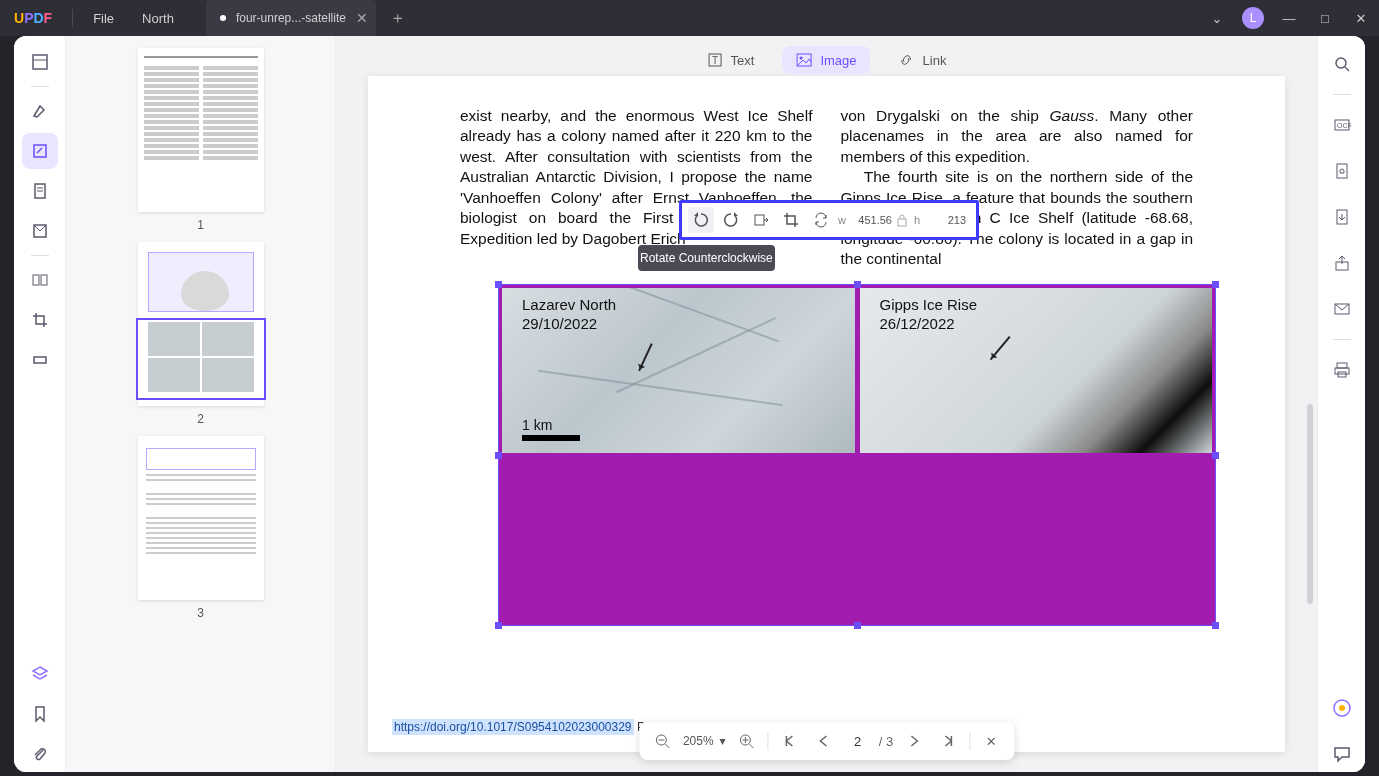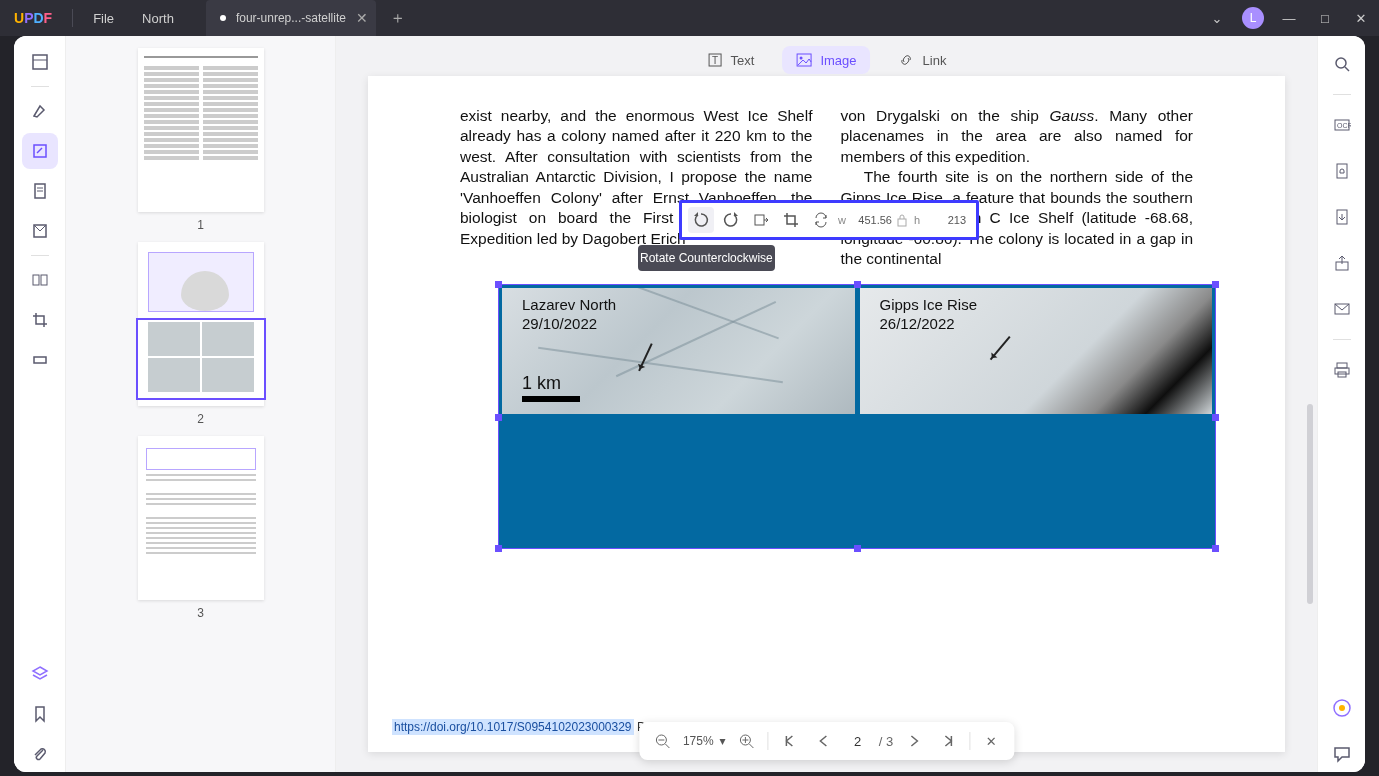"Lazarev North" .img-sel { background: #0369a1 -> #a21caf; height: 265px -> 342px }
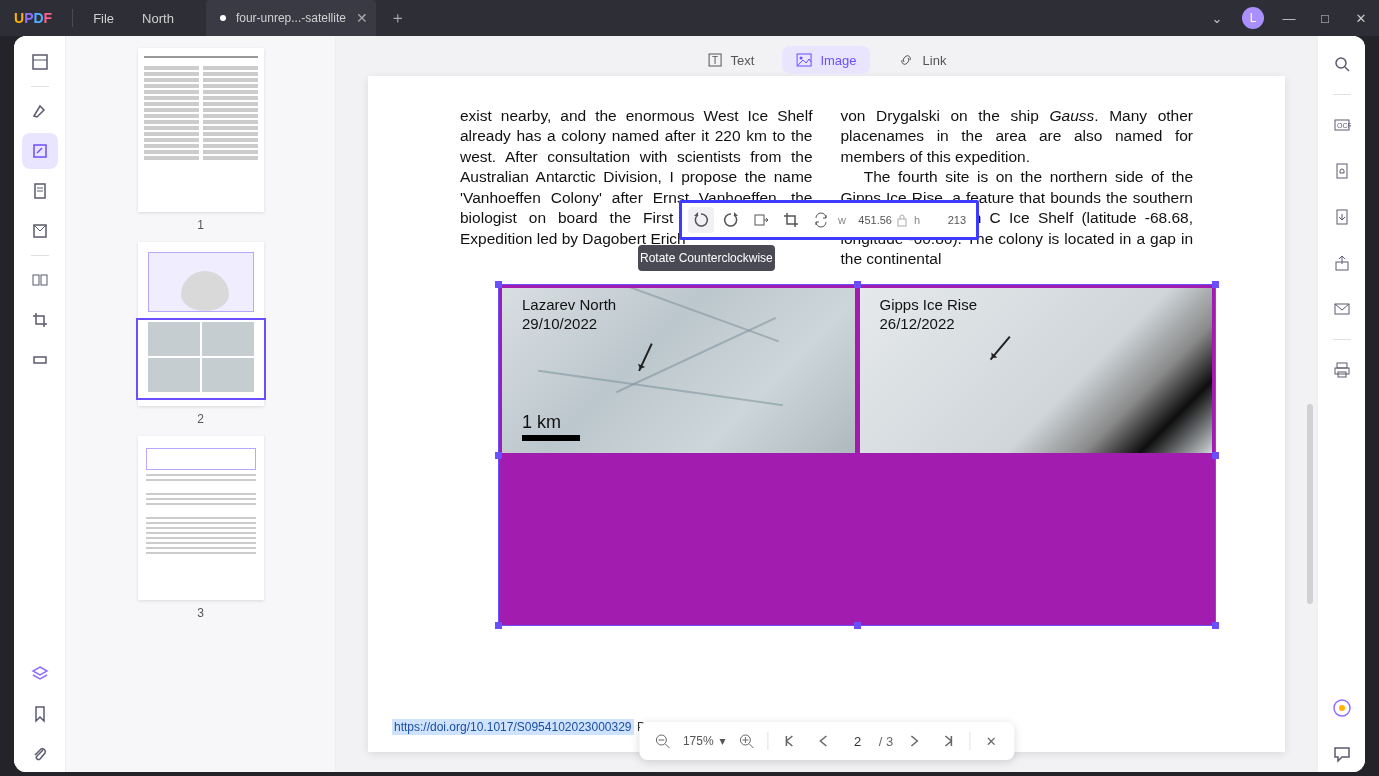"1 km" .scalebar .t { font-size: 18px -> 14px }
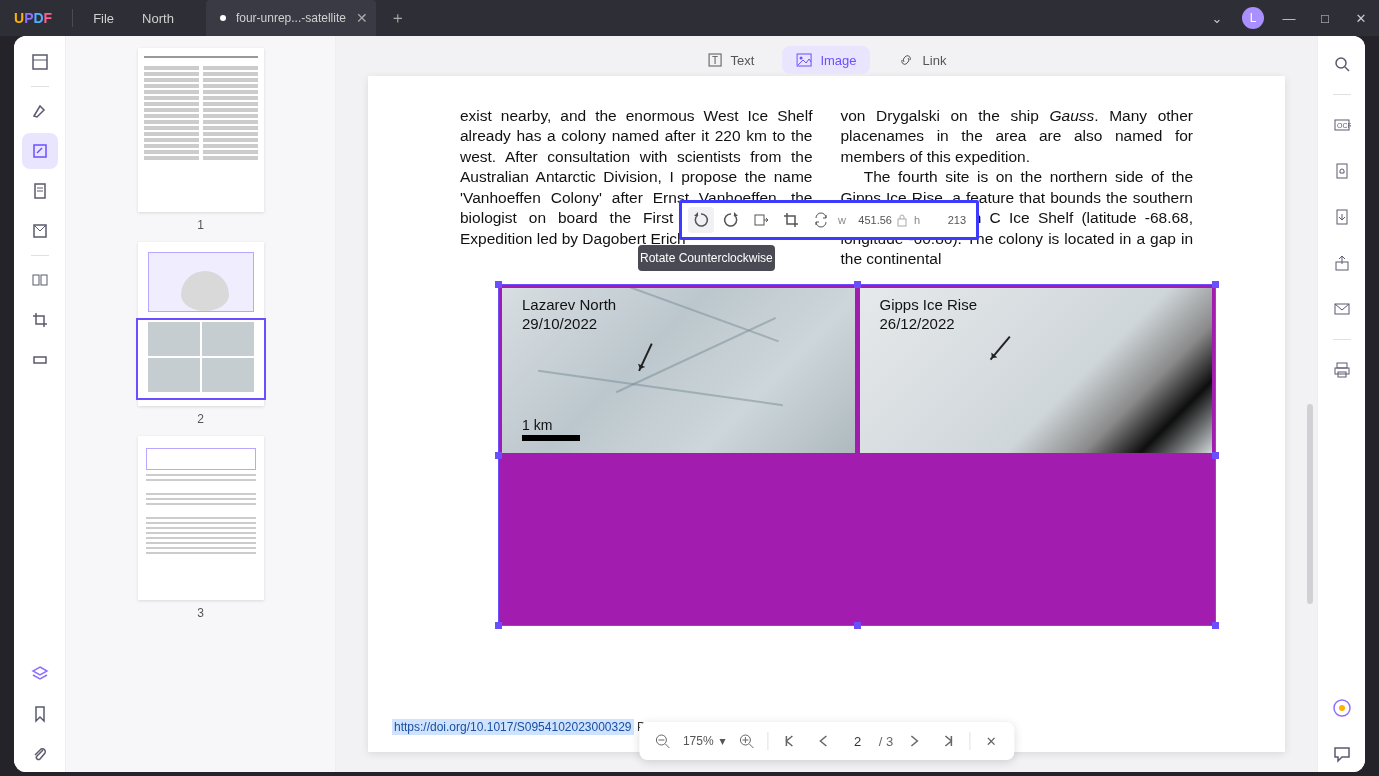"175%" span { text: 175% -> 205% }
